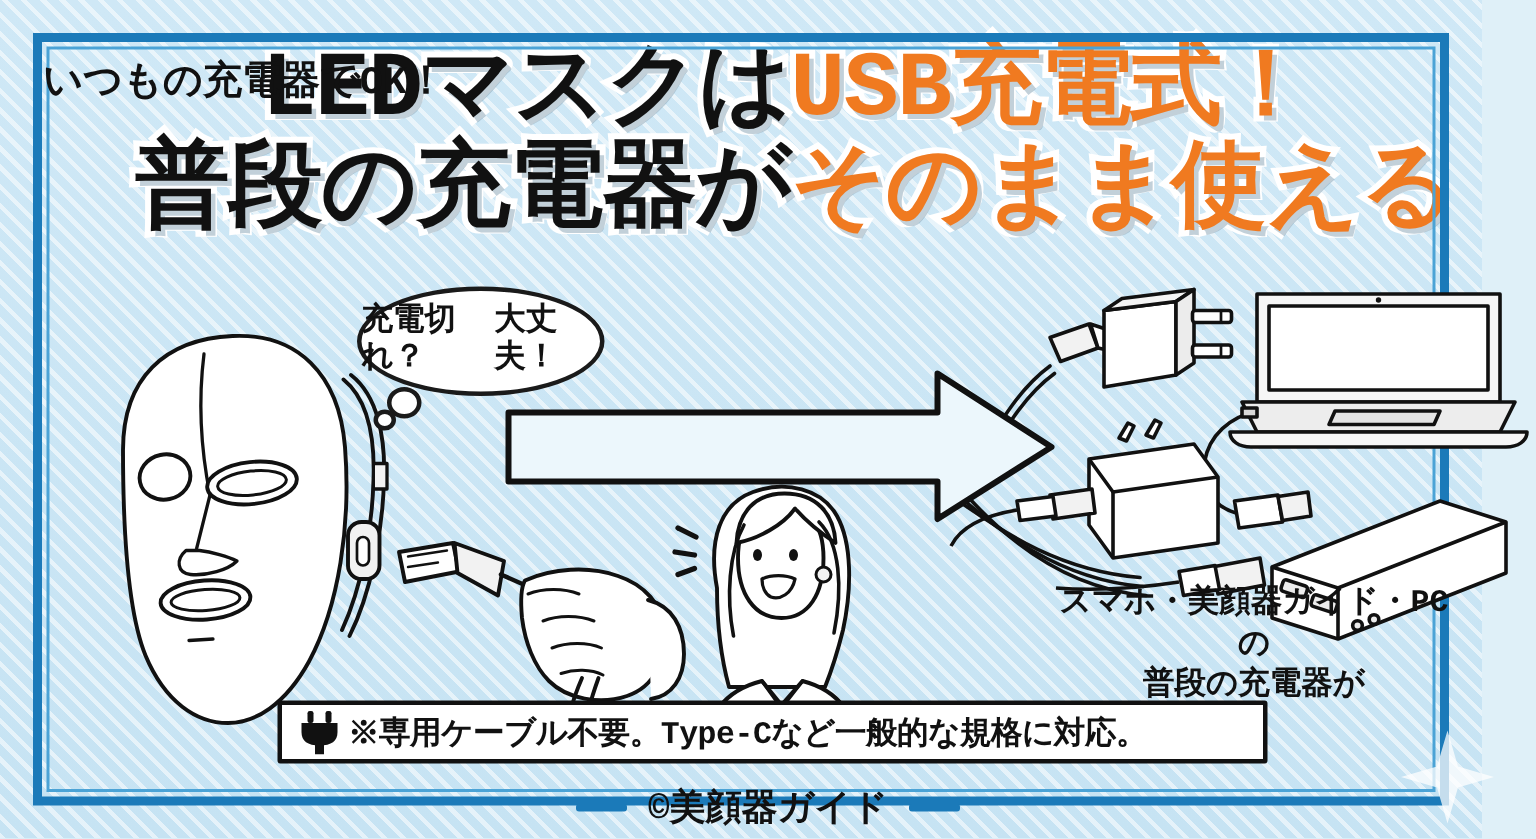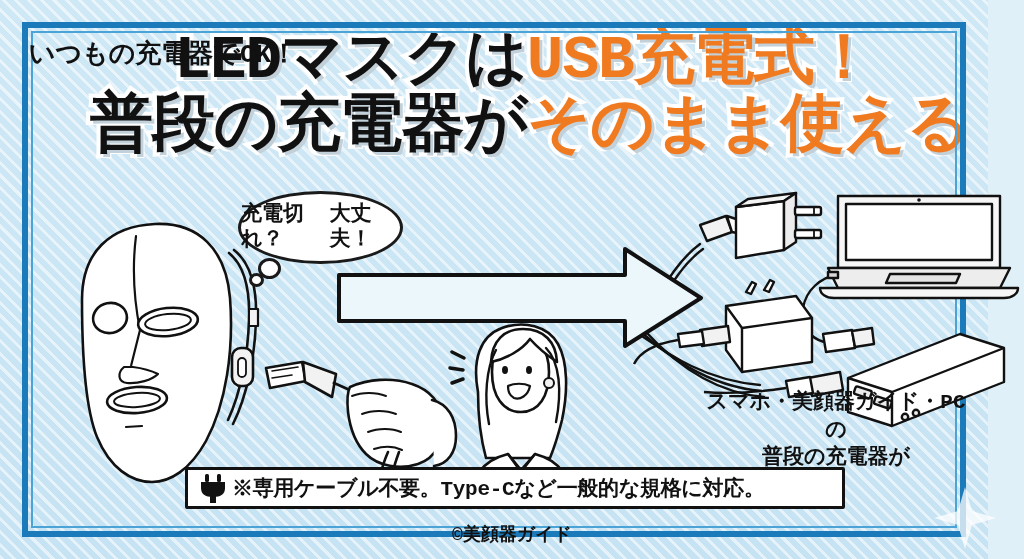"©美顔器ガイド" .foot-text { font-size: 18px -> 24px }
